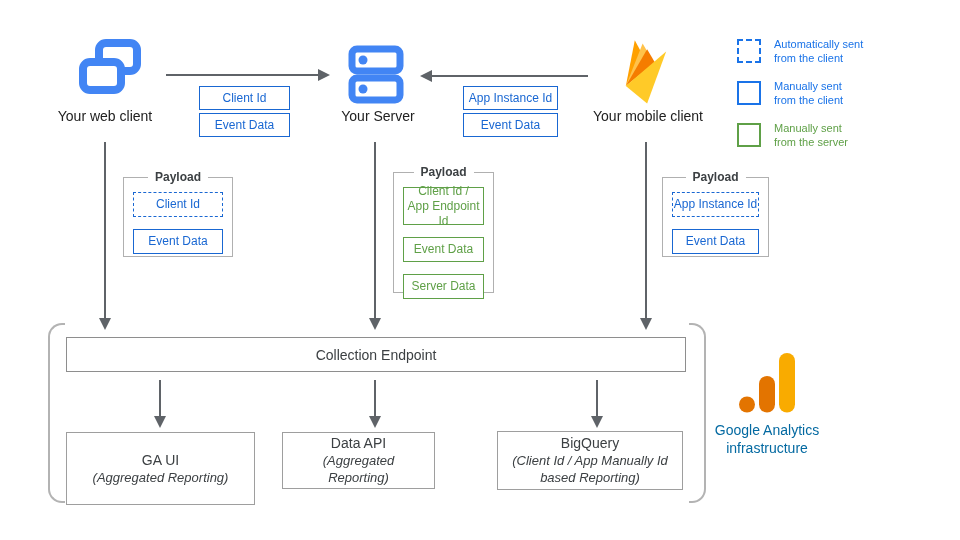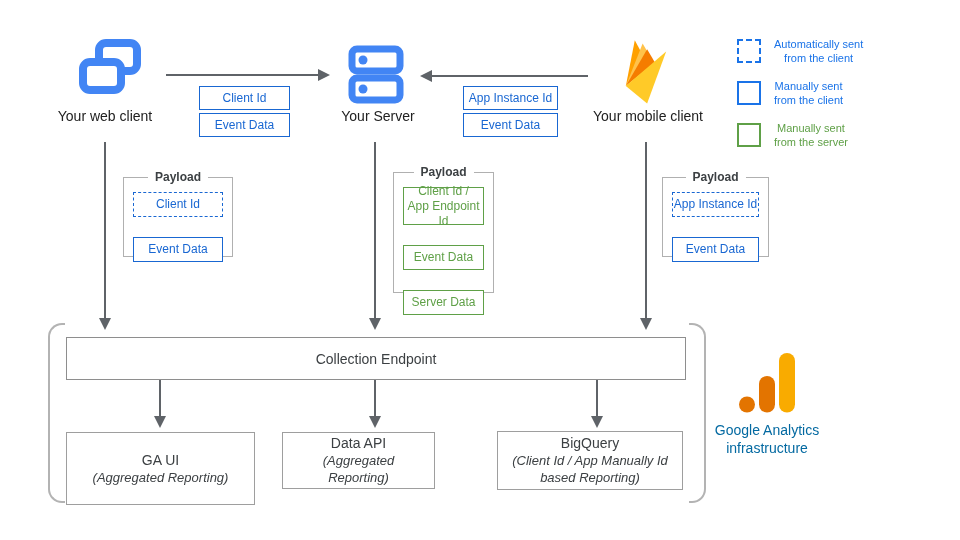"Automatically sent" .legend-text { text-align: center -> none }
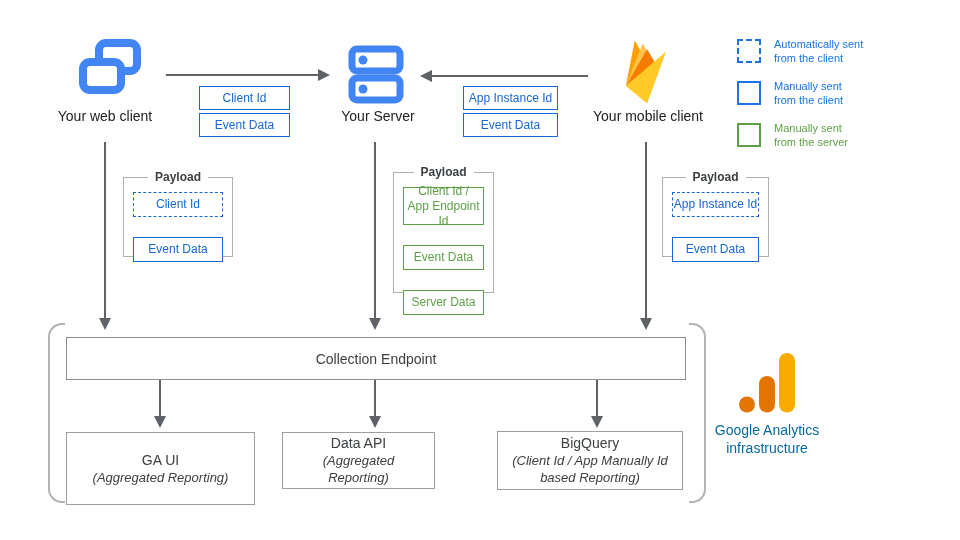"Payload" .payload { gap: 20px -> 12px }
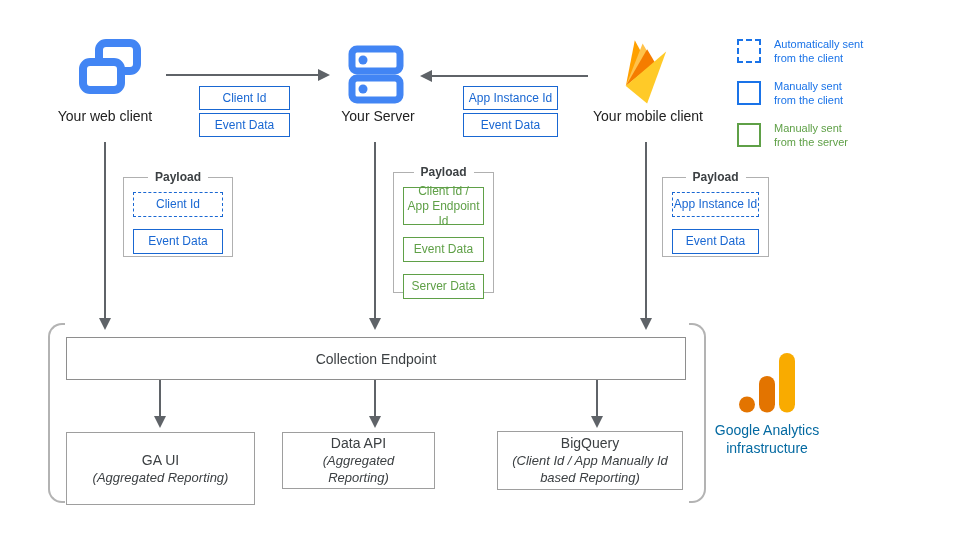"Collection Endpoint" div.abs { height: 43px -> 35px }
